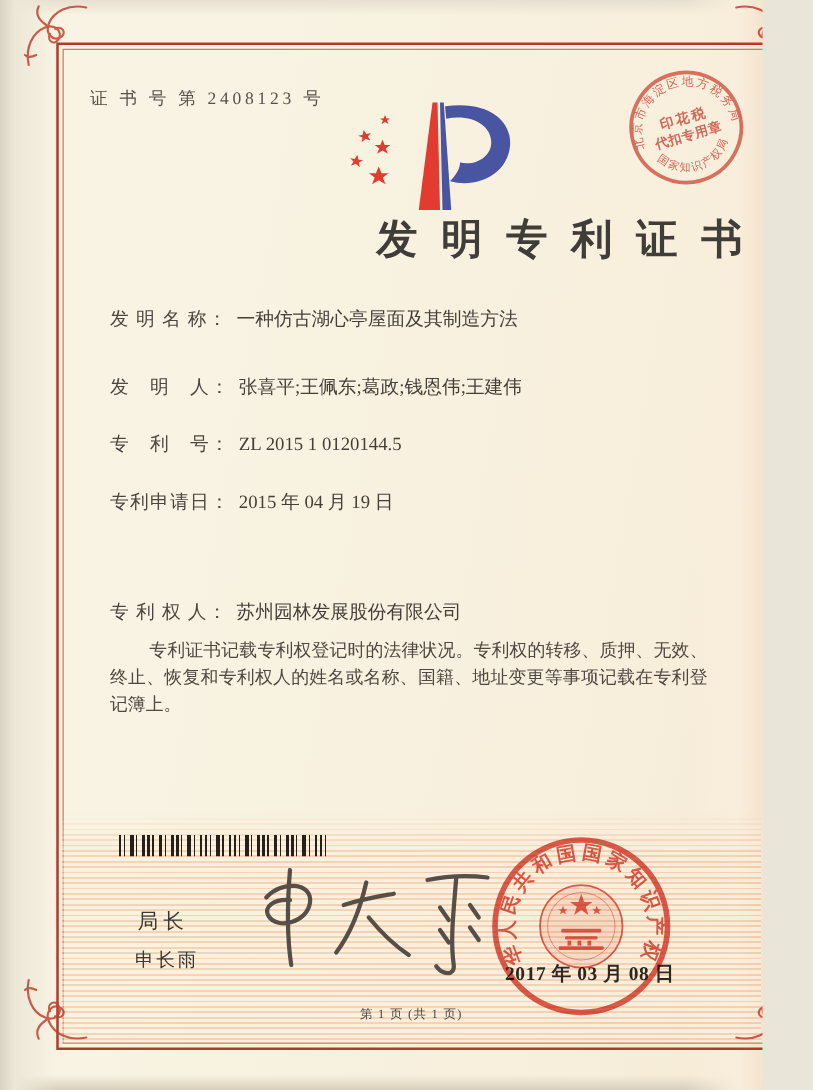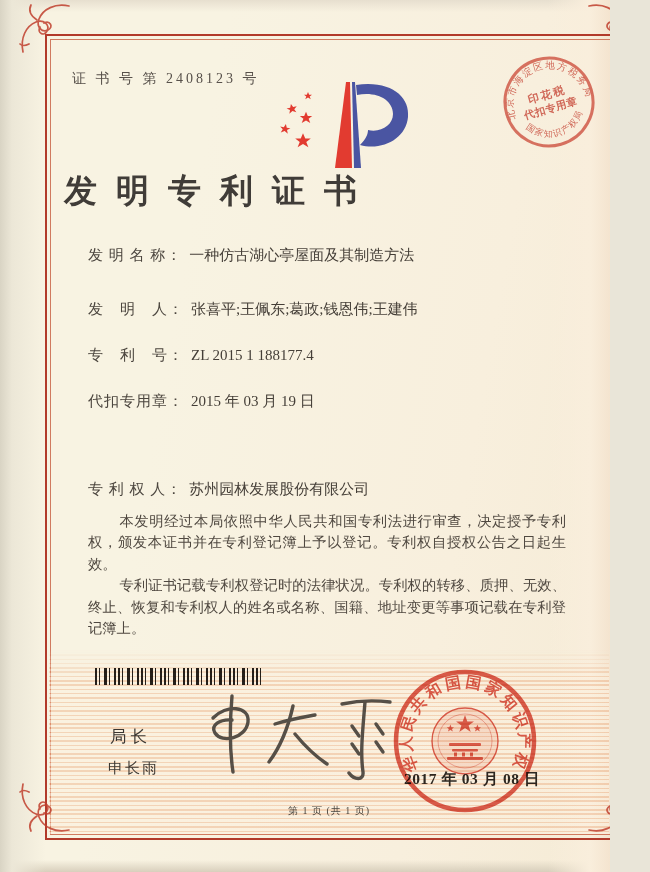"发明专利证书" .title { text-align: left -> right }
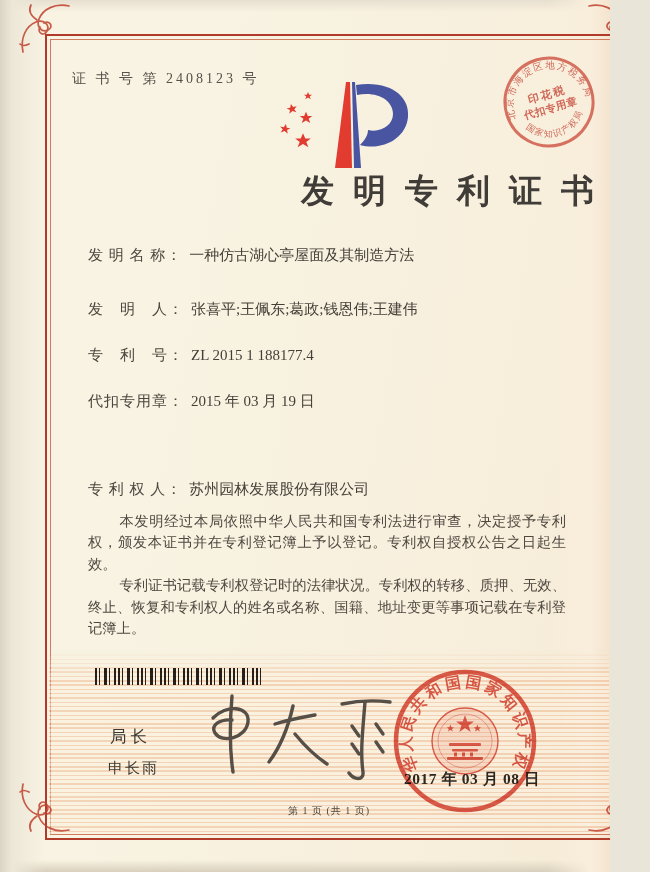"ZL 2015 1 188177.4" span.val { text: 188177.4 -> 0120144.5 }
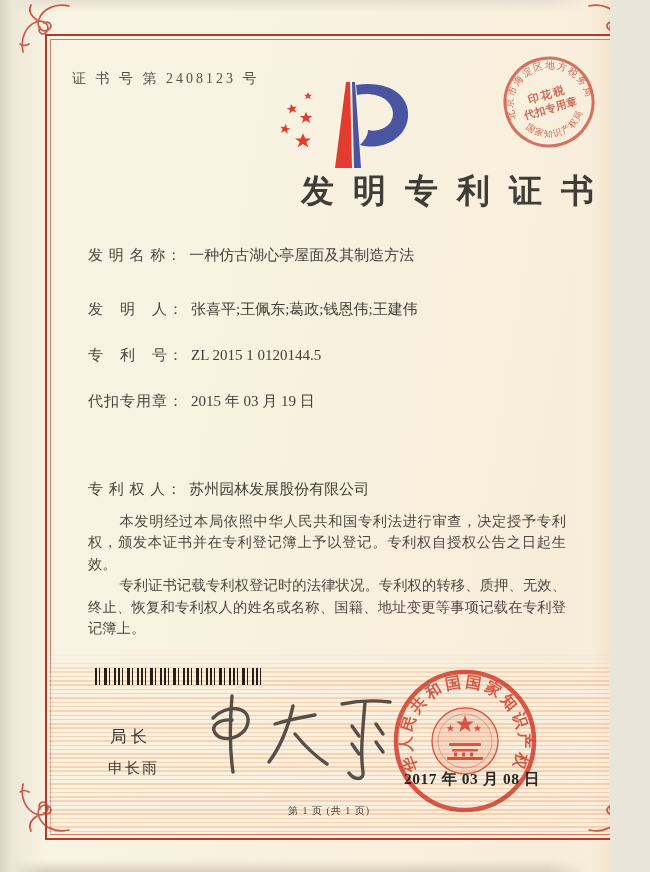"代扣专用章：" span.lbl { text: 代扣专用章 -> 专利申请日 }
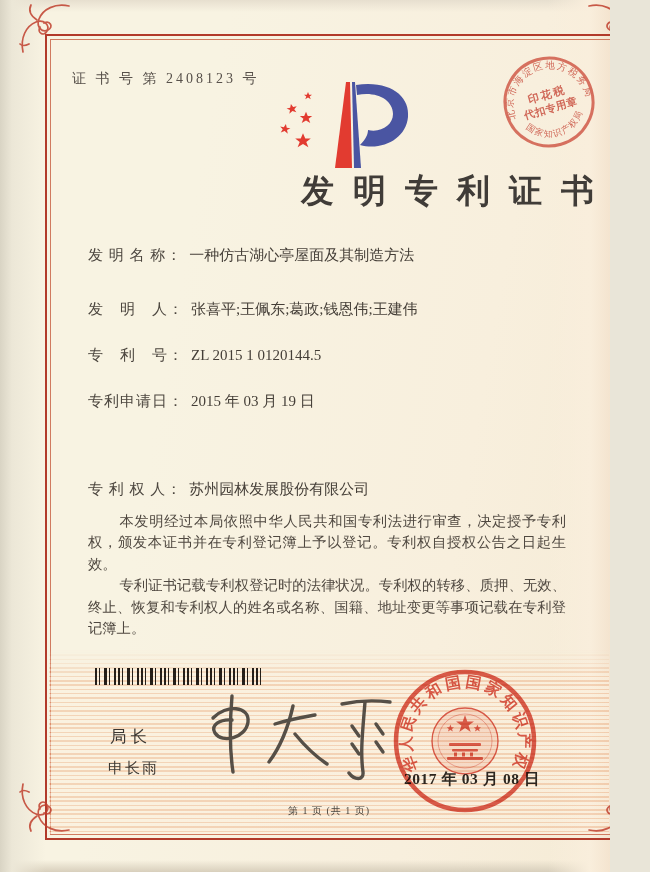"2015 年 03 月 19" span.val { text: 03 -> 04 }
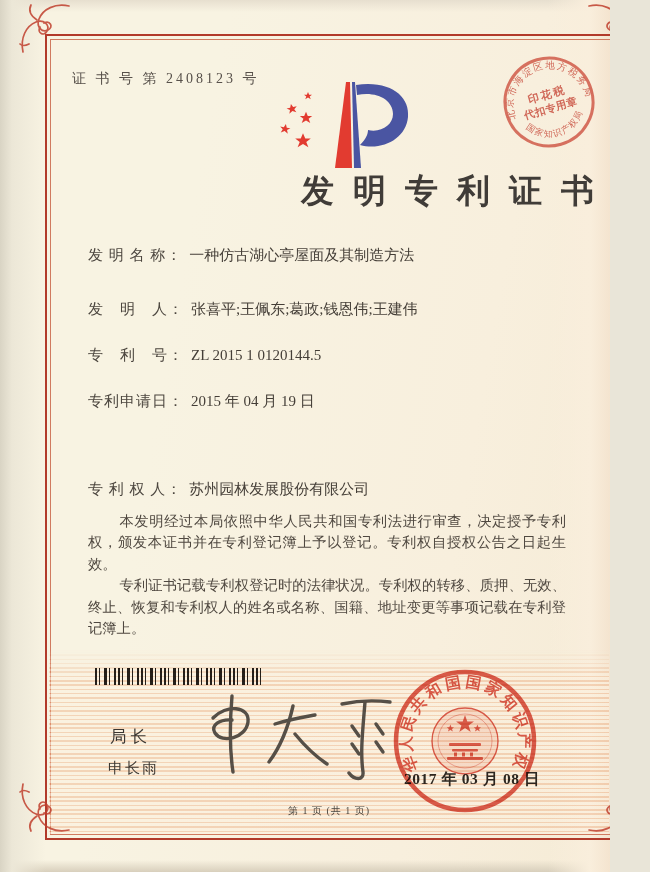"本发明经过本局依照中华人民共和国专利法进行审查，决定授予专利权，颁发本证书并在专" p { html: <p>本发明经过本局依照中华人民共和国专利法进行审查，决定授予专利权，颁发本证书并在专利登记簿上予以登记。专利权自授权公告之日起生效。</p> -> none }
